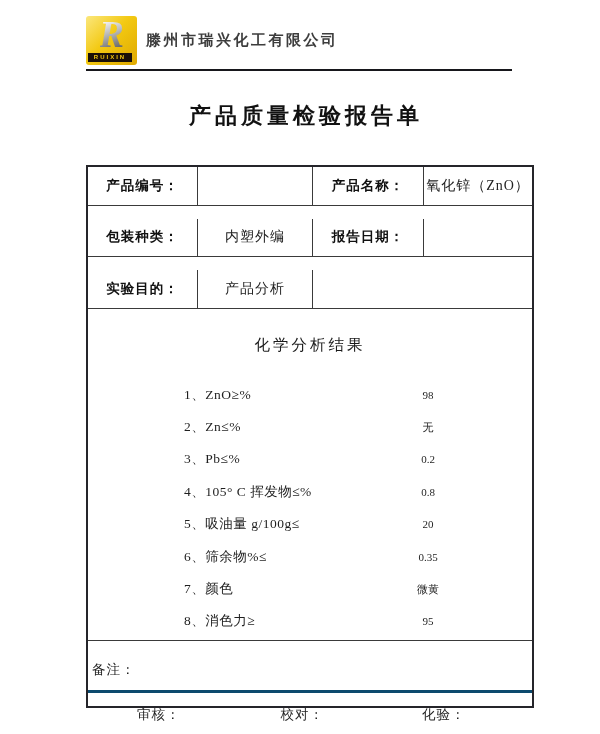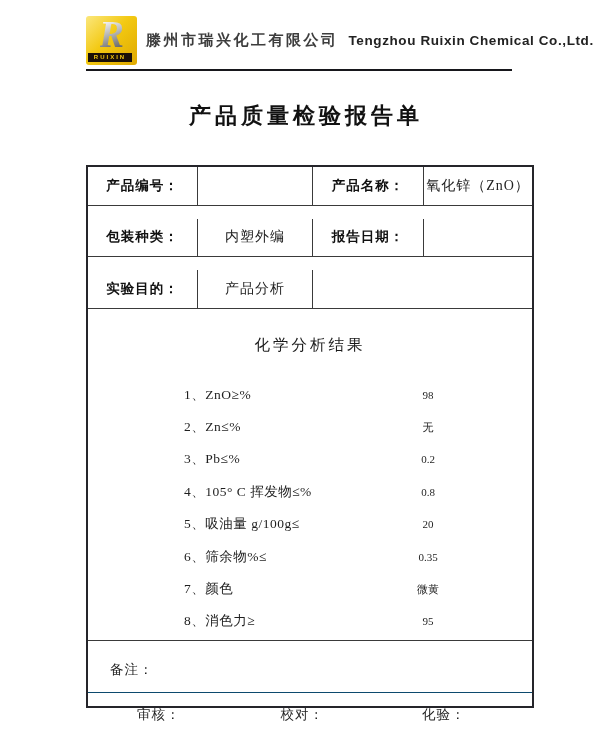"Tengzhou Ruixin Chemical Co.,Ltd." span.company-en { html: <span>Tengzhou Ruixin Chemical Co.,Ltd.</span> -> none }
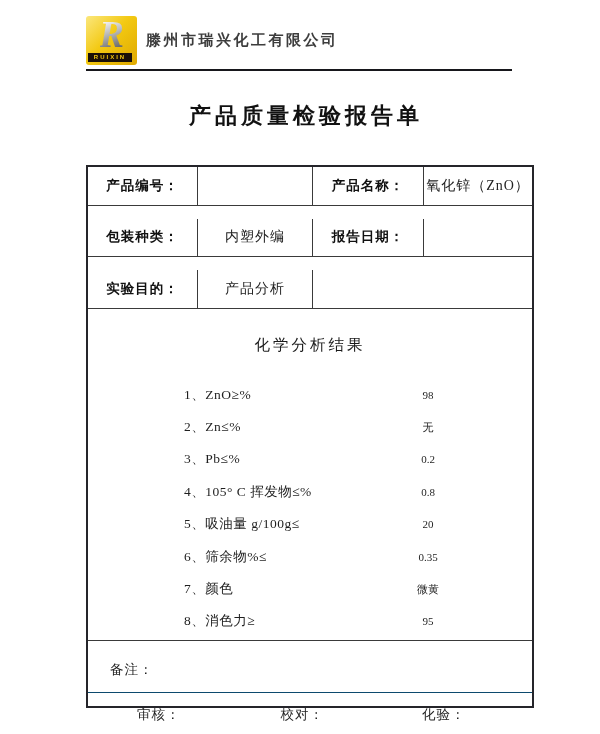"备注：" .remarks { border-bottom: 1px solid #0c4a6e -> 3px solid #0c4a6e; padding: 7px 0 0 22px -> 7px 0 0 4px }
